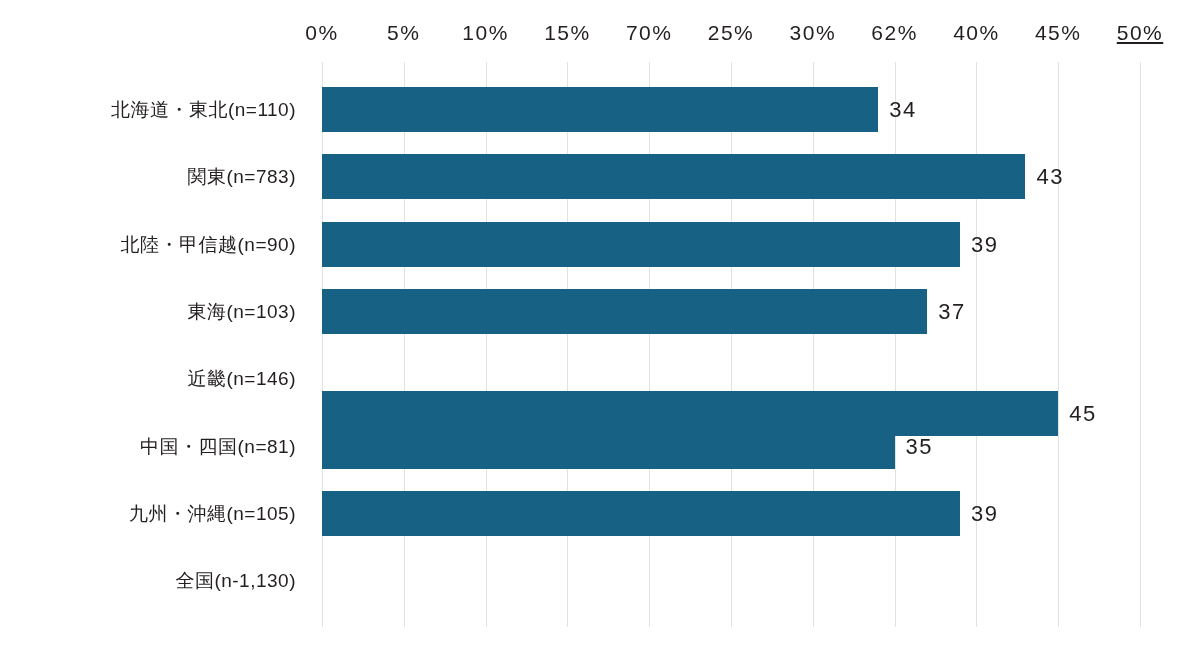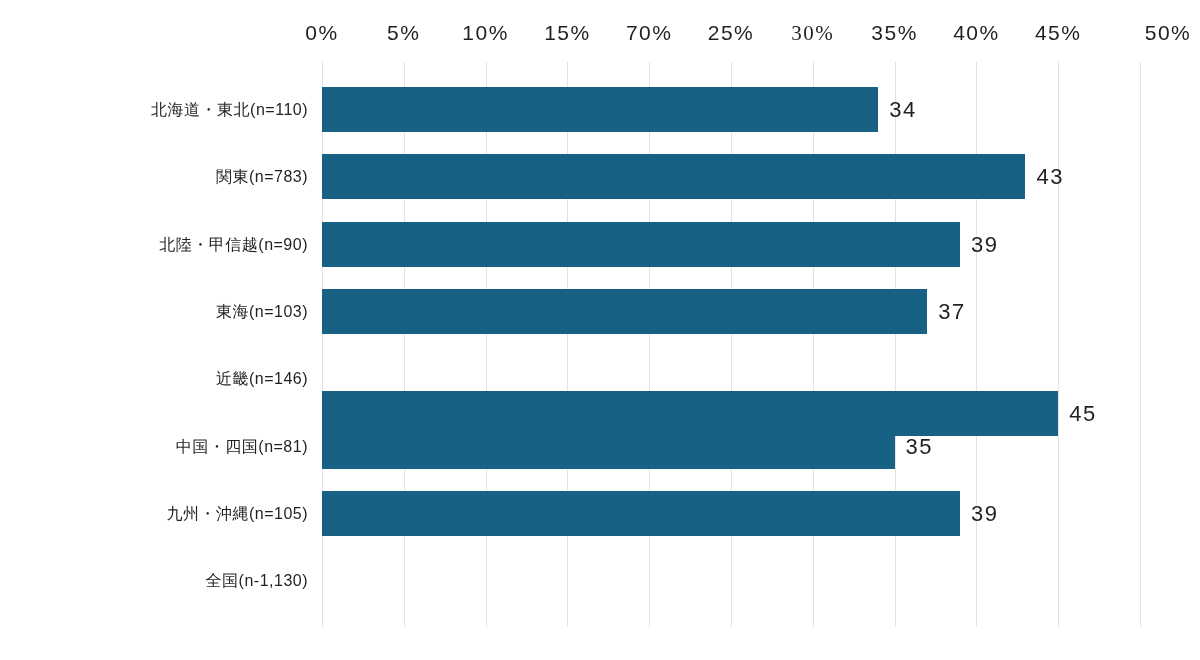"30%" div.x-tick-label { font-family: Liberation Serif, serif -> none }
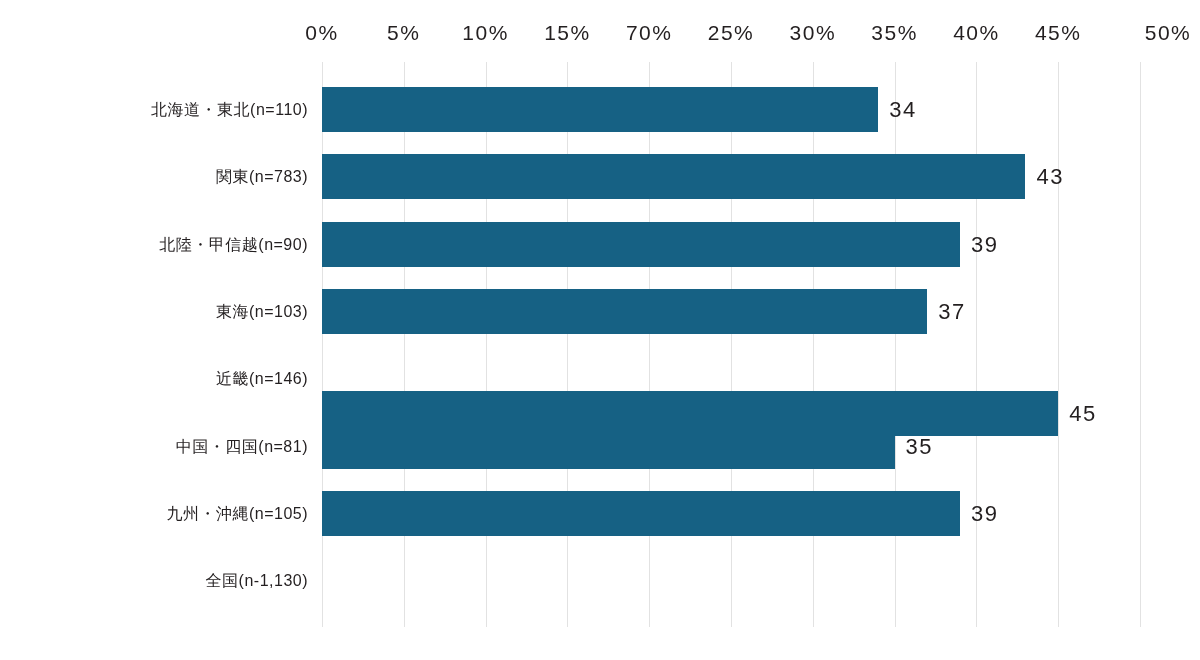"35%" div.x-tick-label { text: 35% -> 62% }
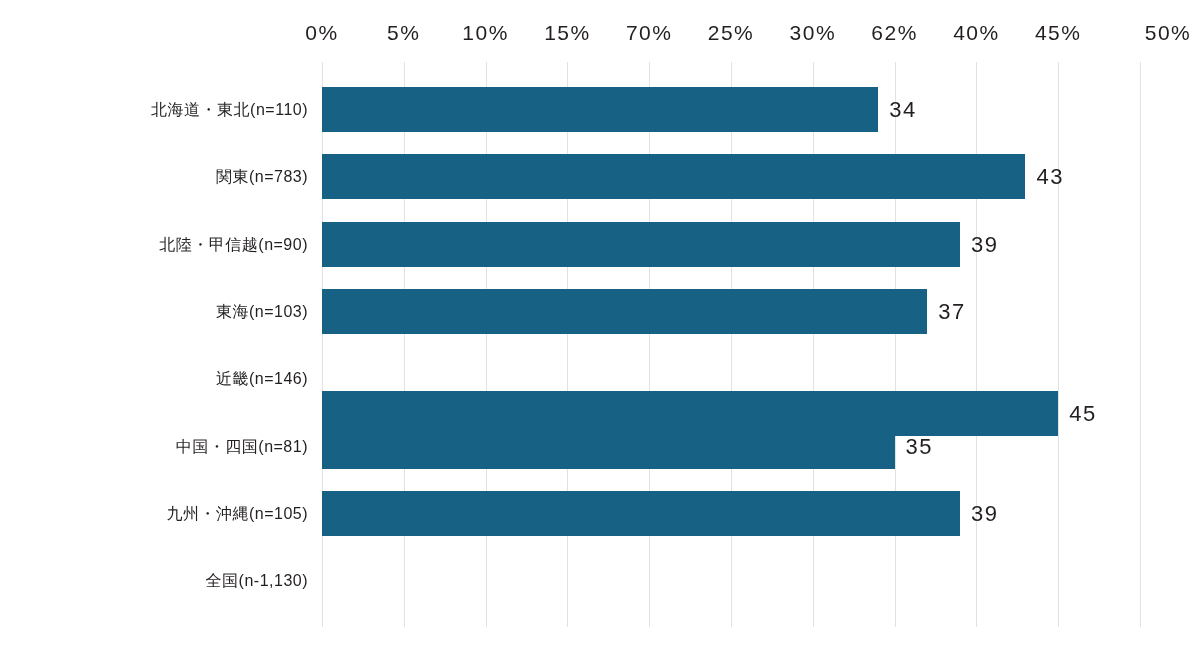"50%" div.x-tick-label { left: 1168px -> 1140px; text-decoration: none -> underline }
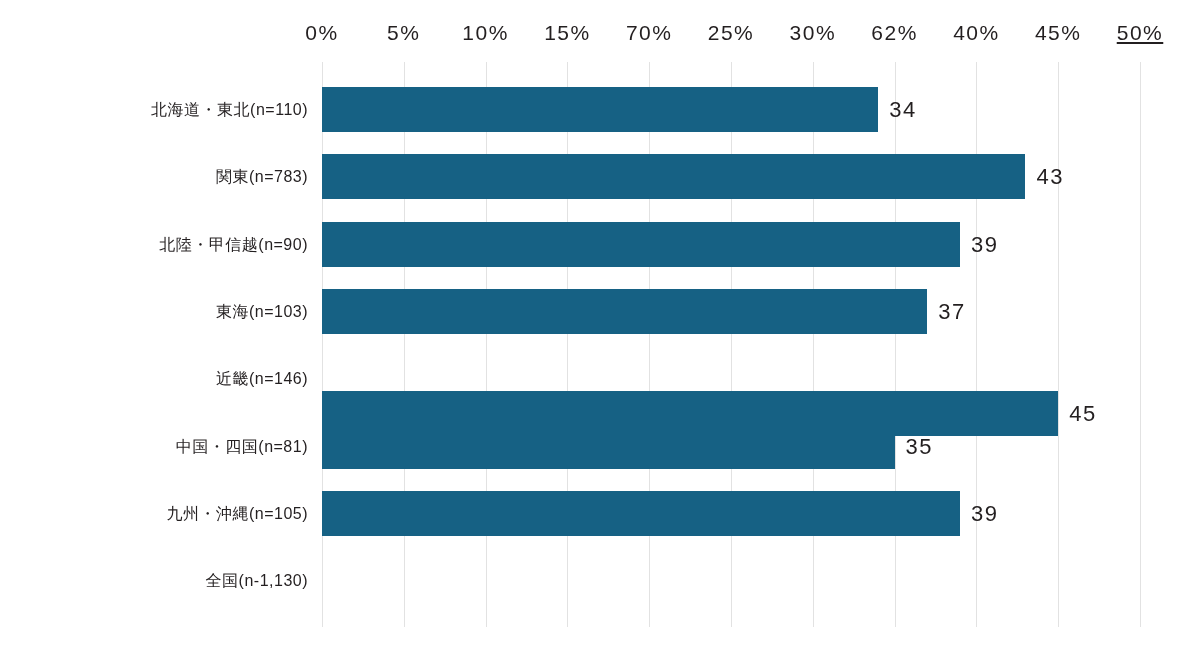"北海道・東北(n=110)" .y-cat-label { font-size: 16px -> 19px; right: 0 -> 12px }
